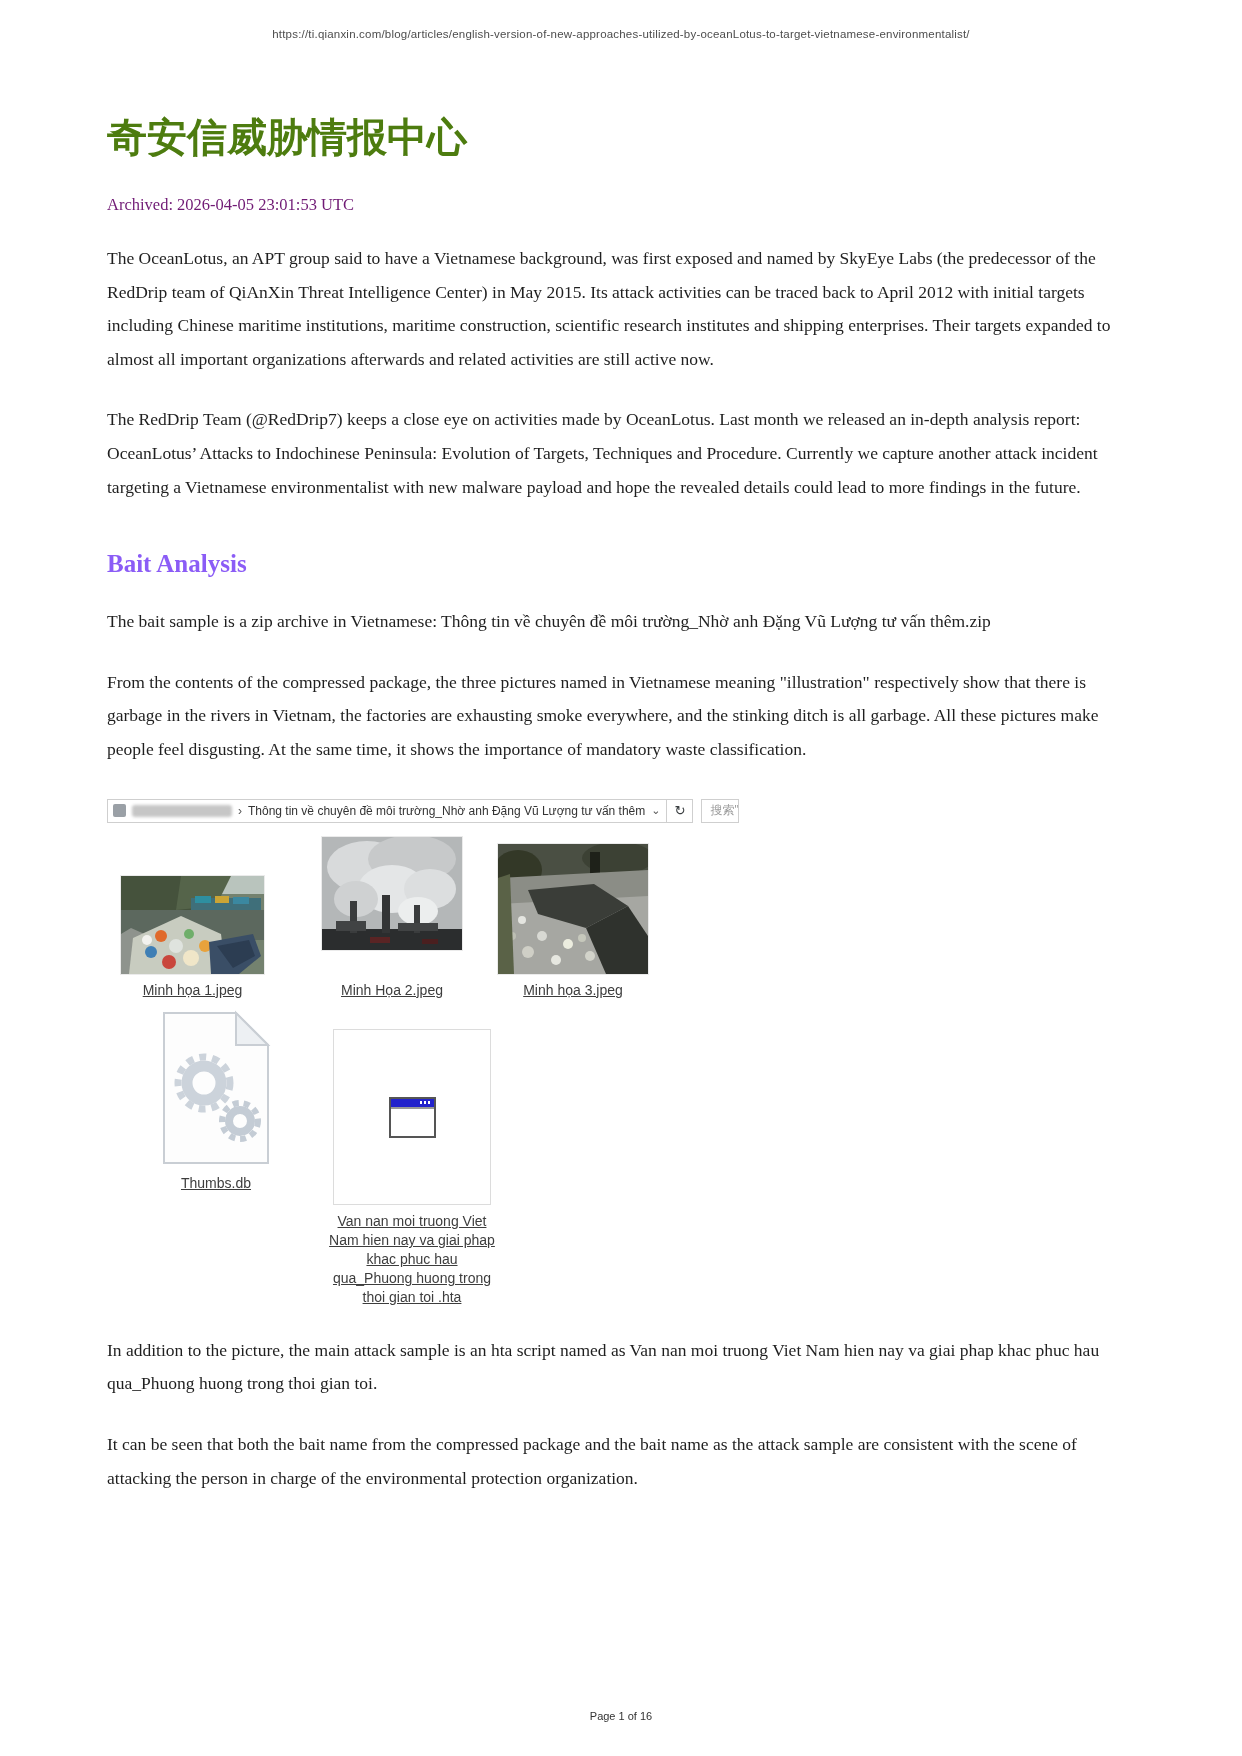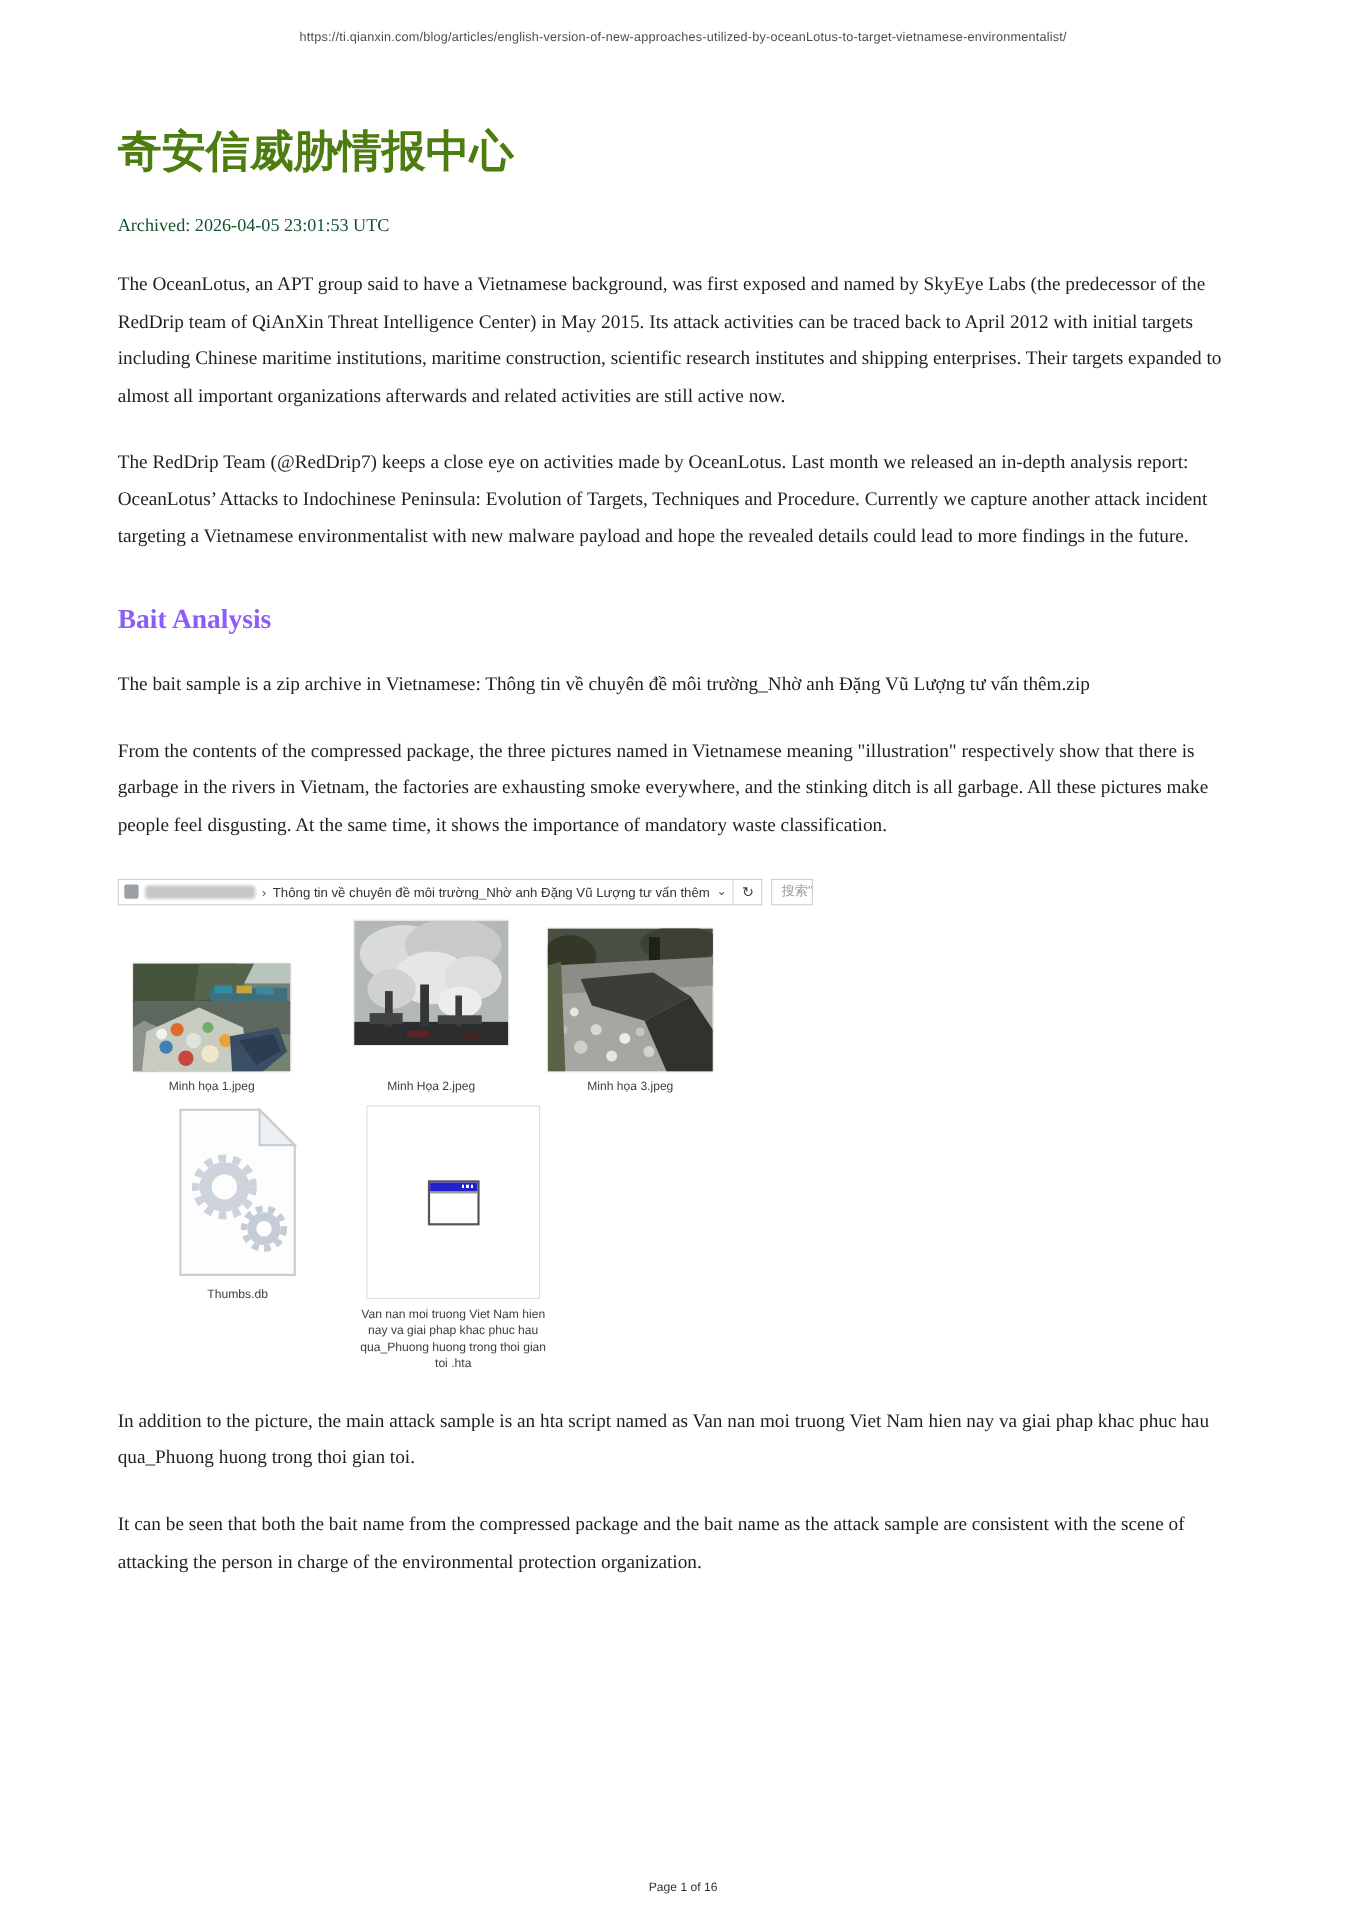"Archived: 2026-04-05 23:01:53 UTC" .archived { color: #14532d -> #701a75 }
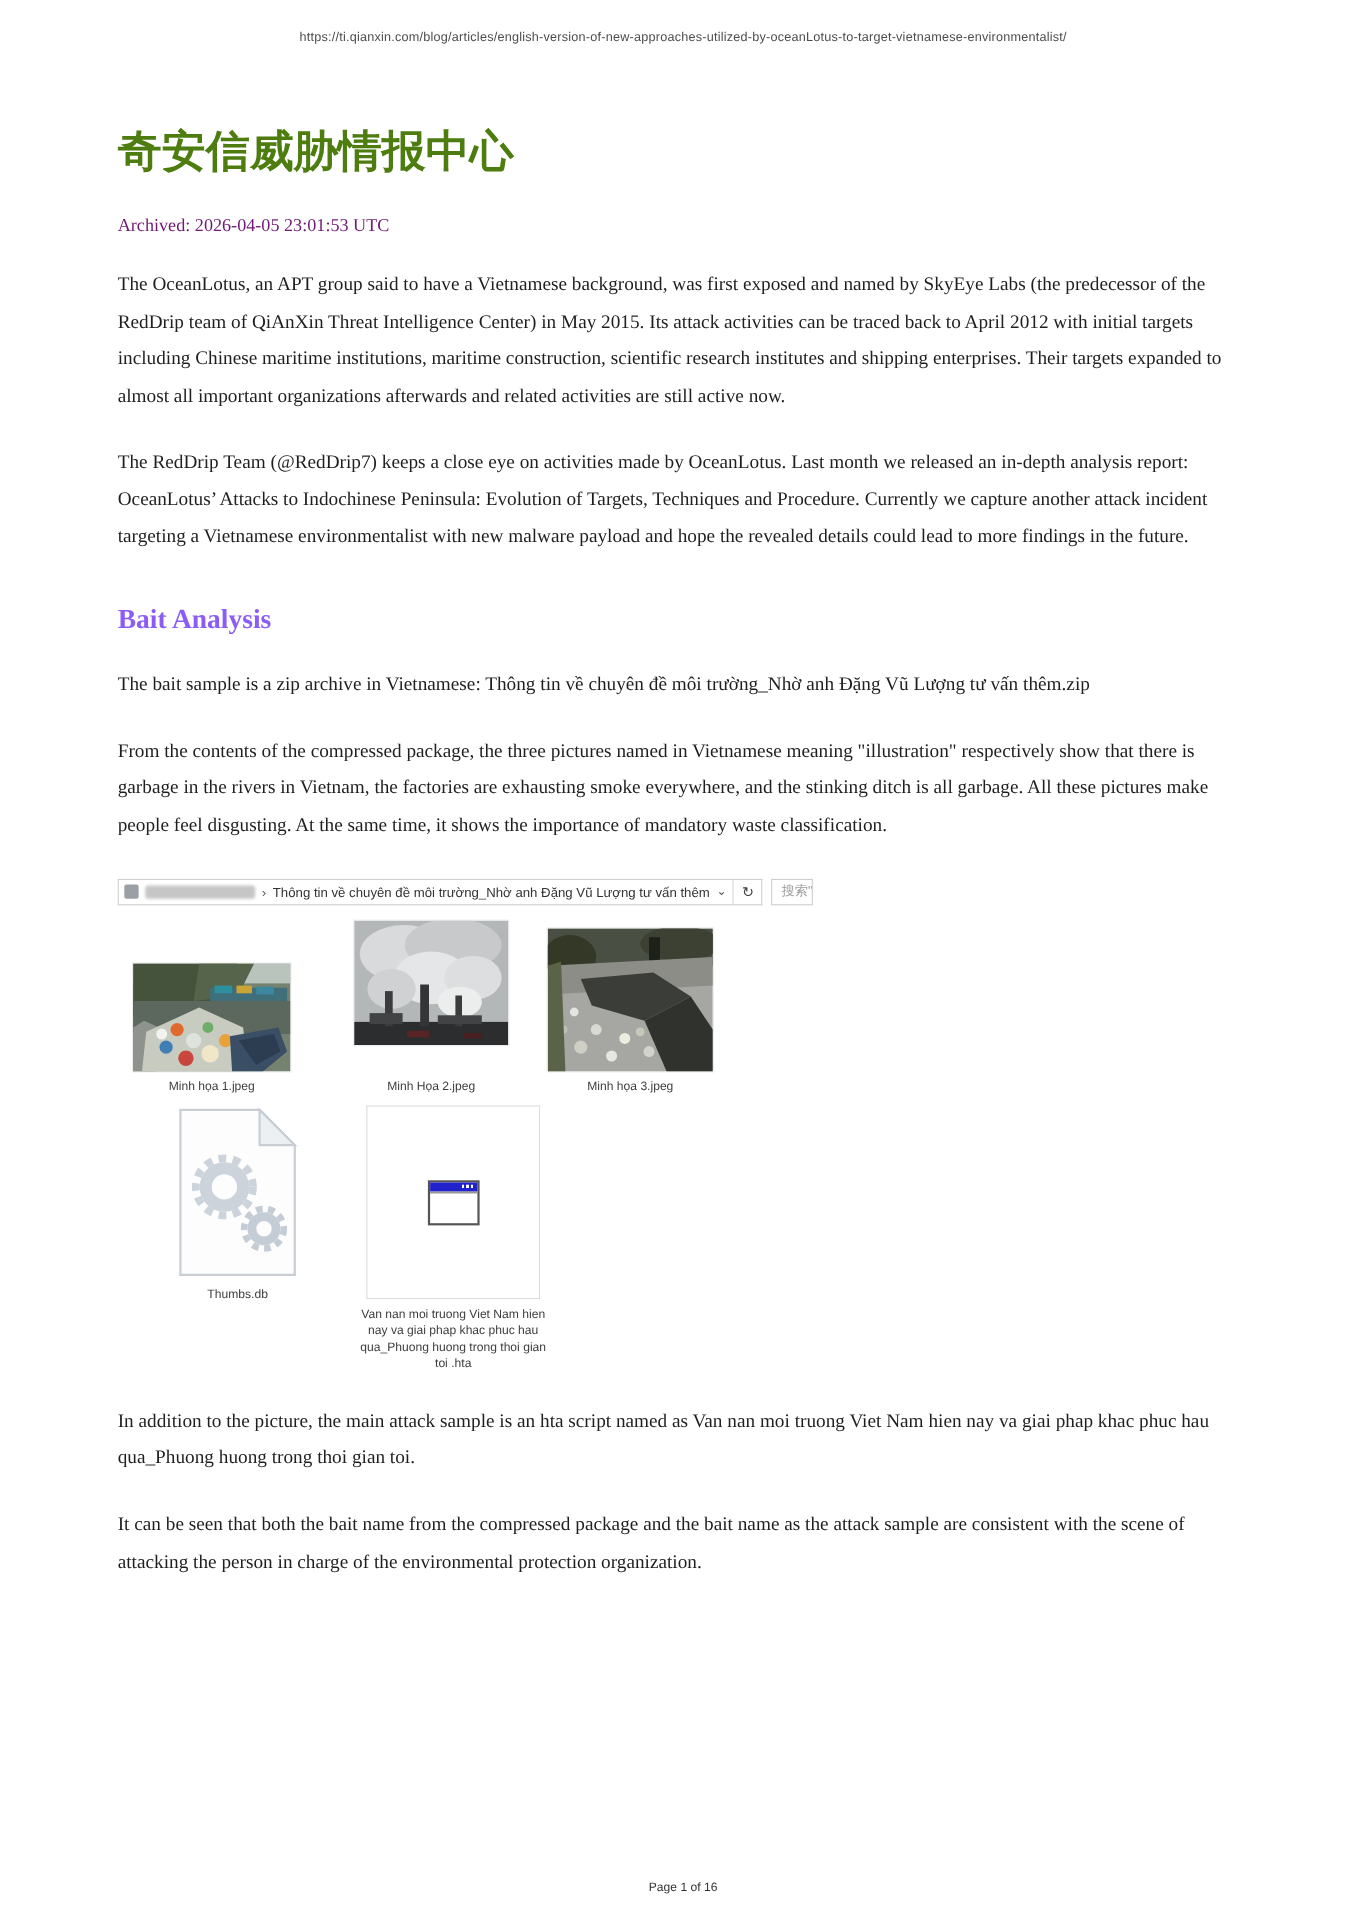"Minh họa 1.jpeg" .file-caption { font-size: 11px -> 14px; text-decoration: none -> underline }
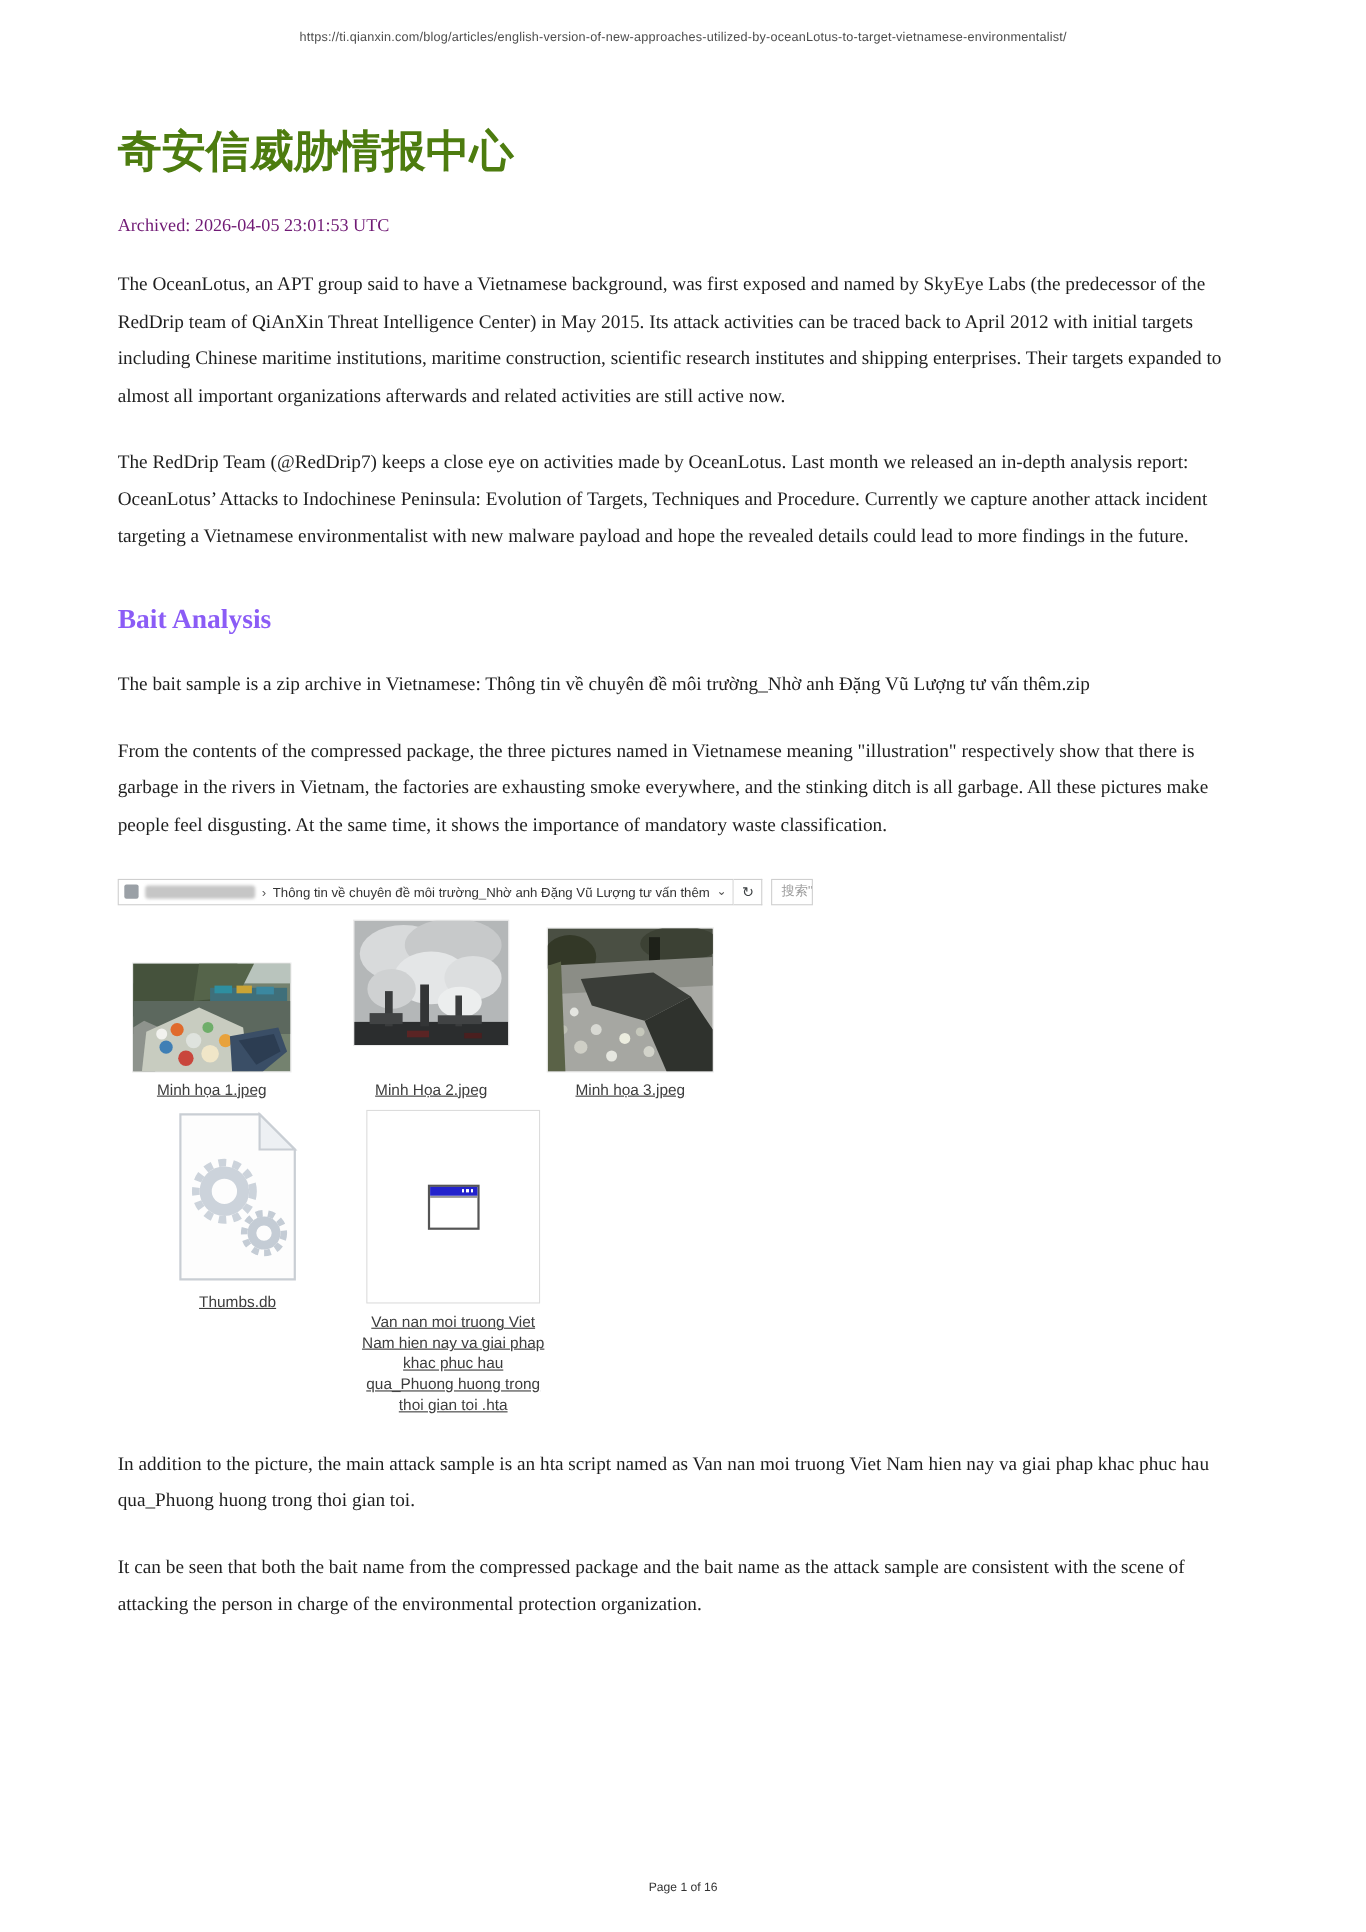"Van nan moi truong Viet" .tile-hta { margin-top: none -> 20px }
